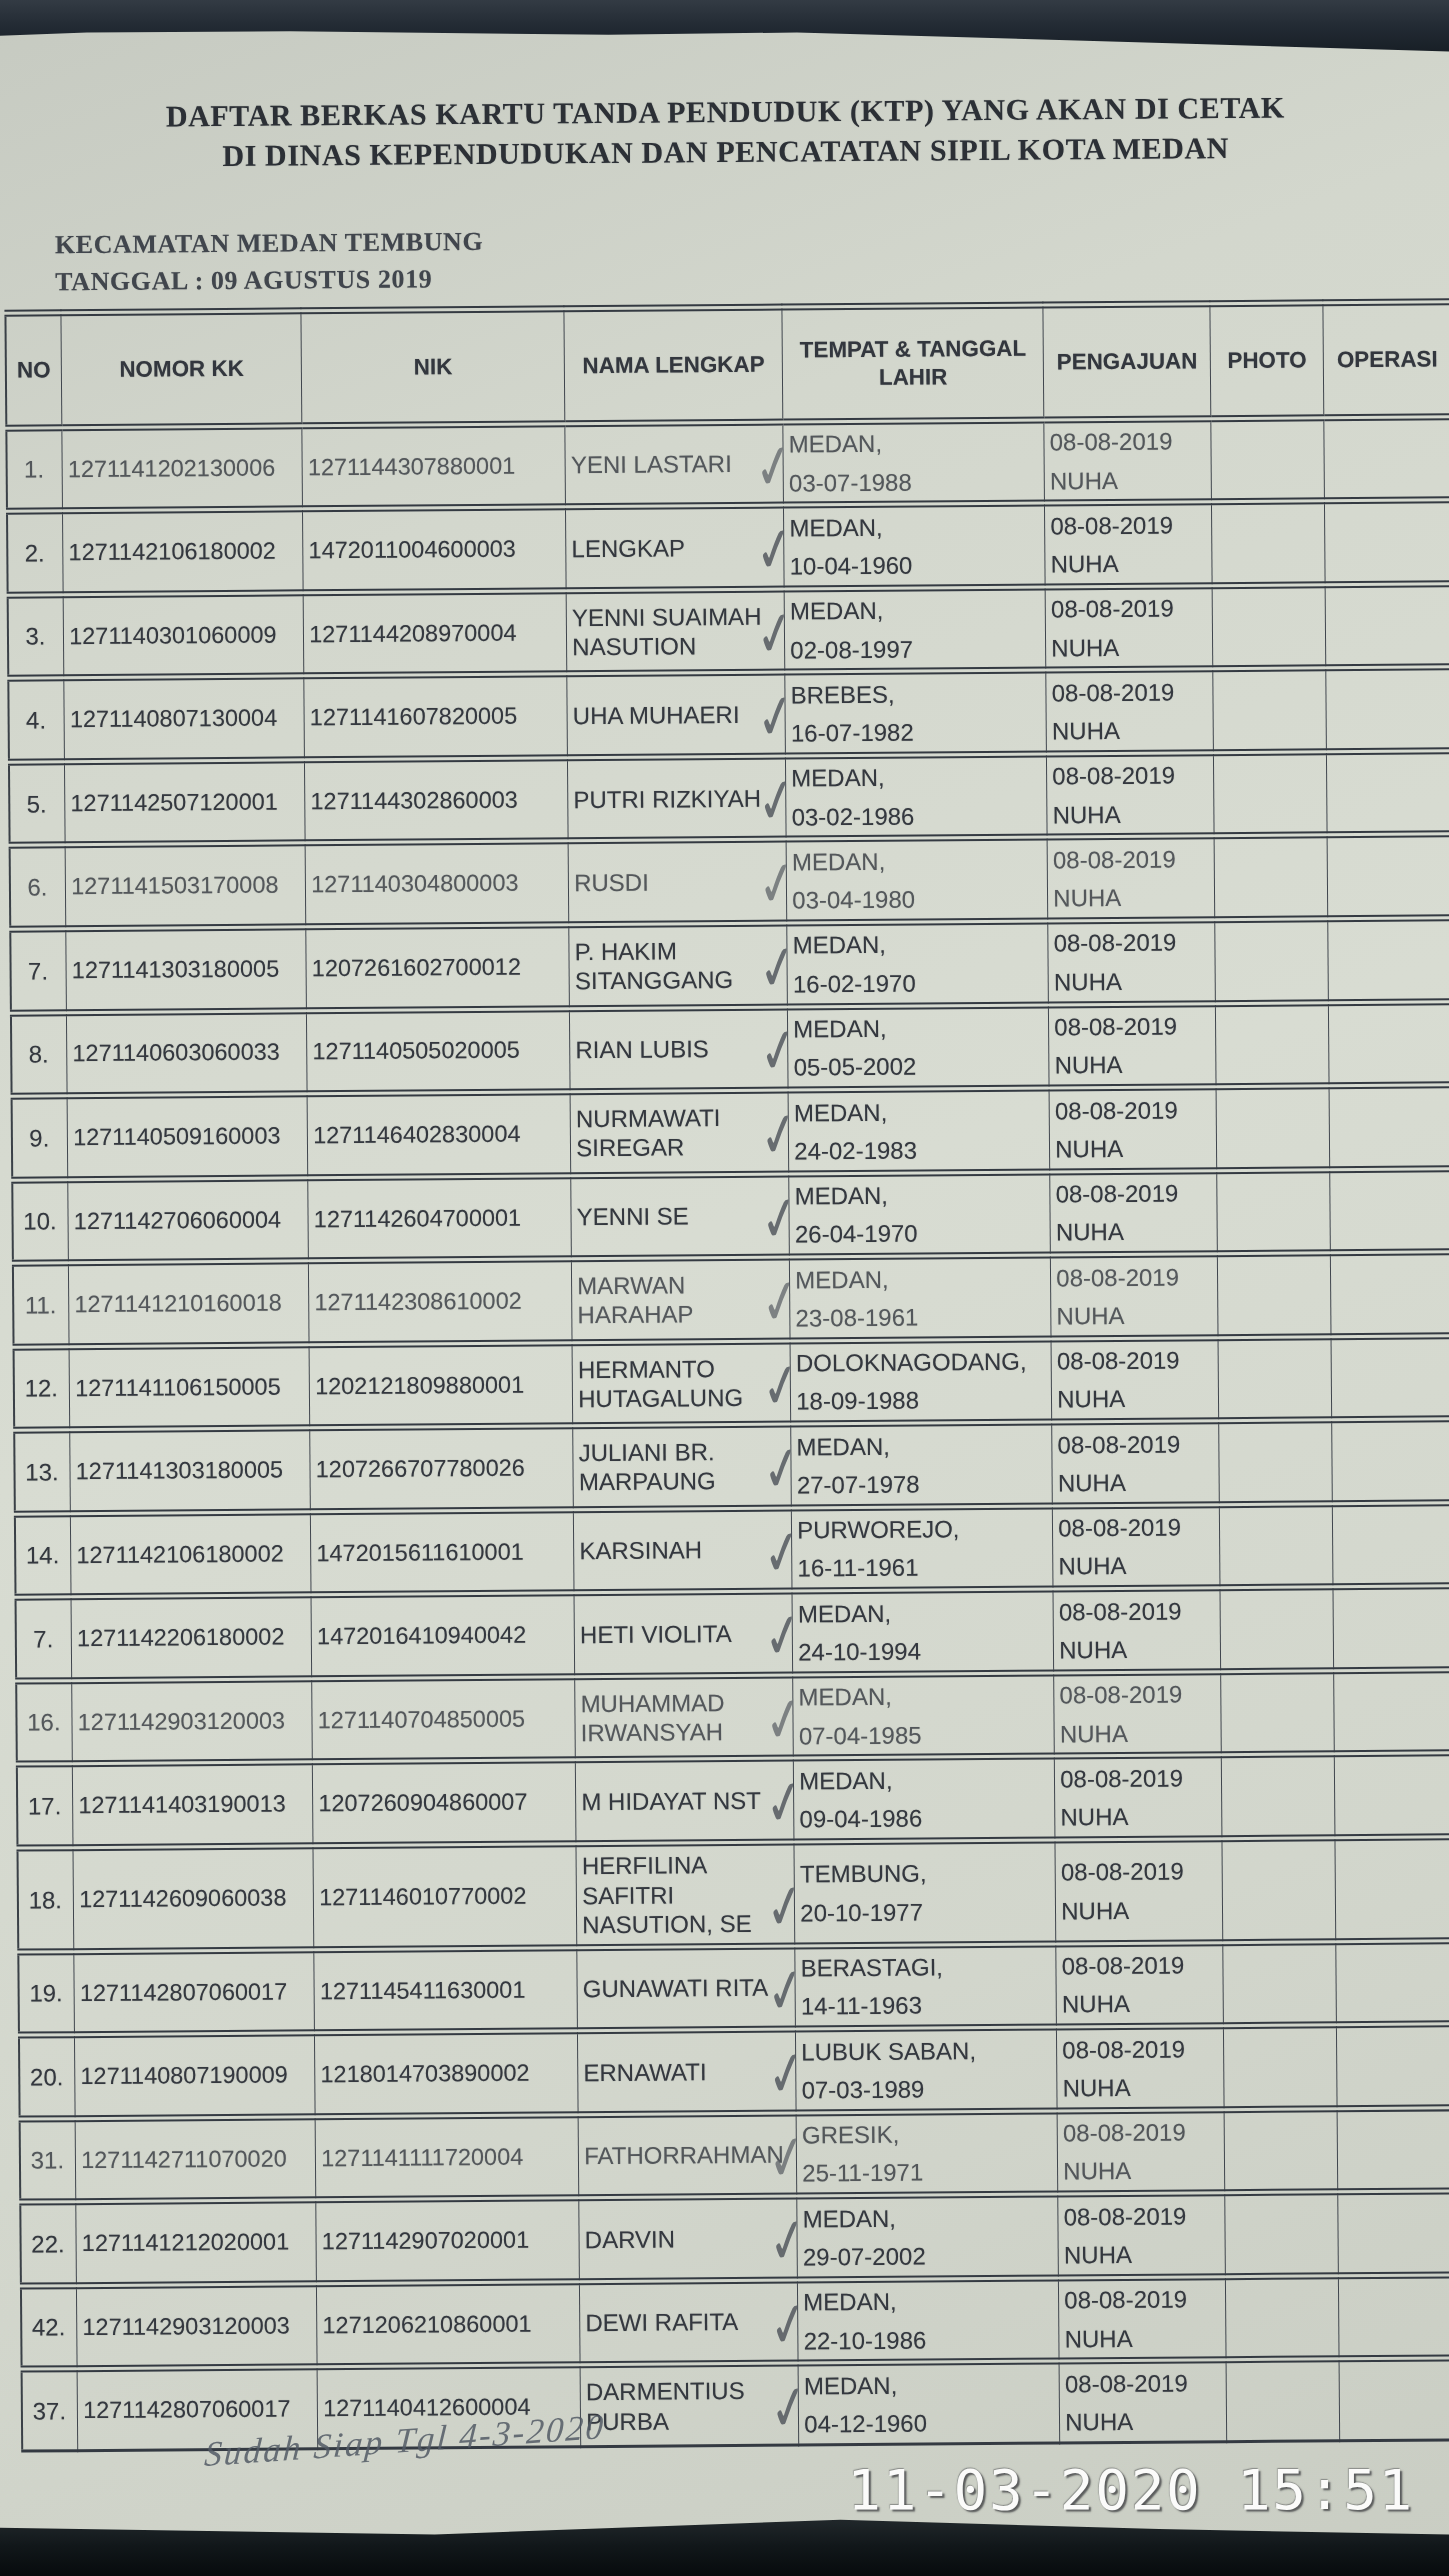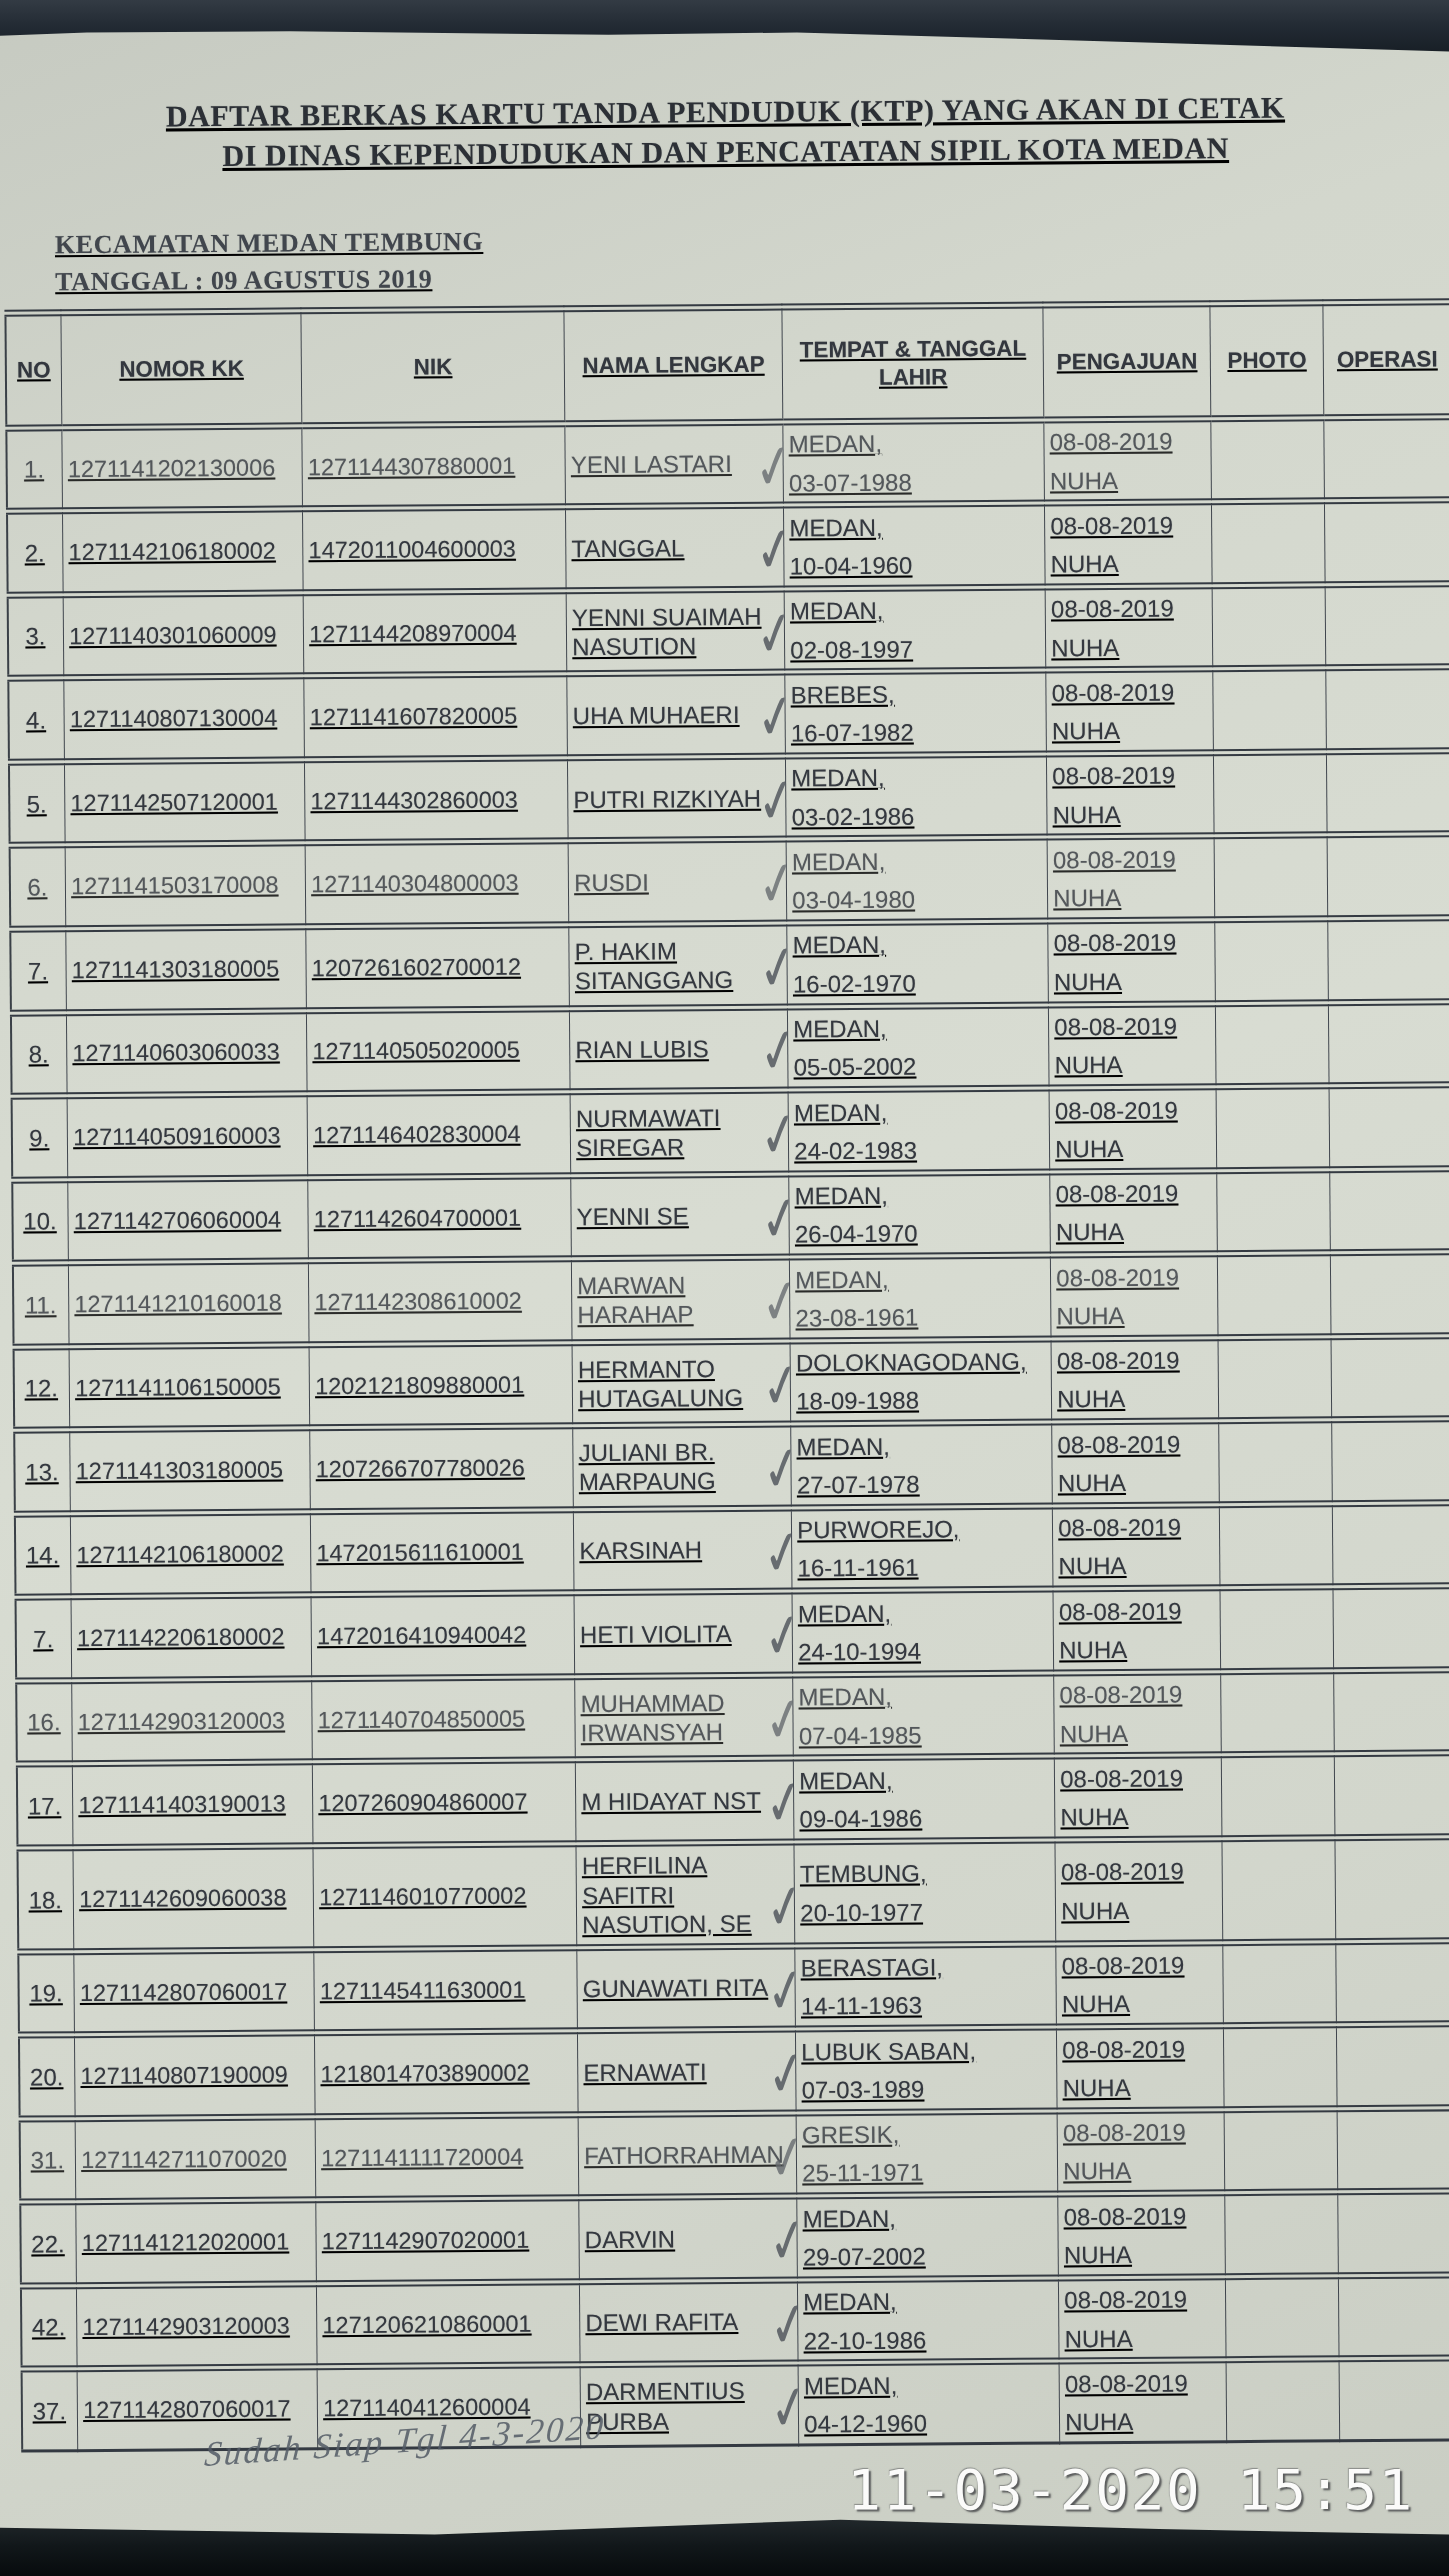"DAFTAR BERKAS KARTU TANDA PENDUDUK" .paper { text-decoration: underline -> none }
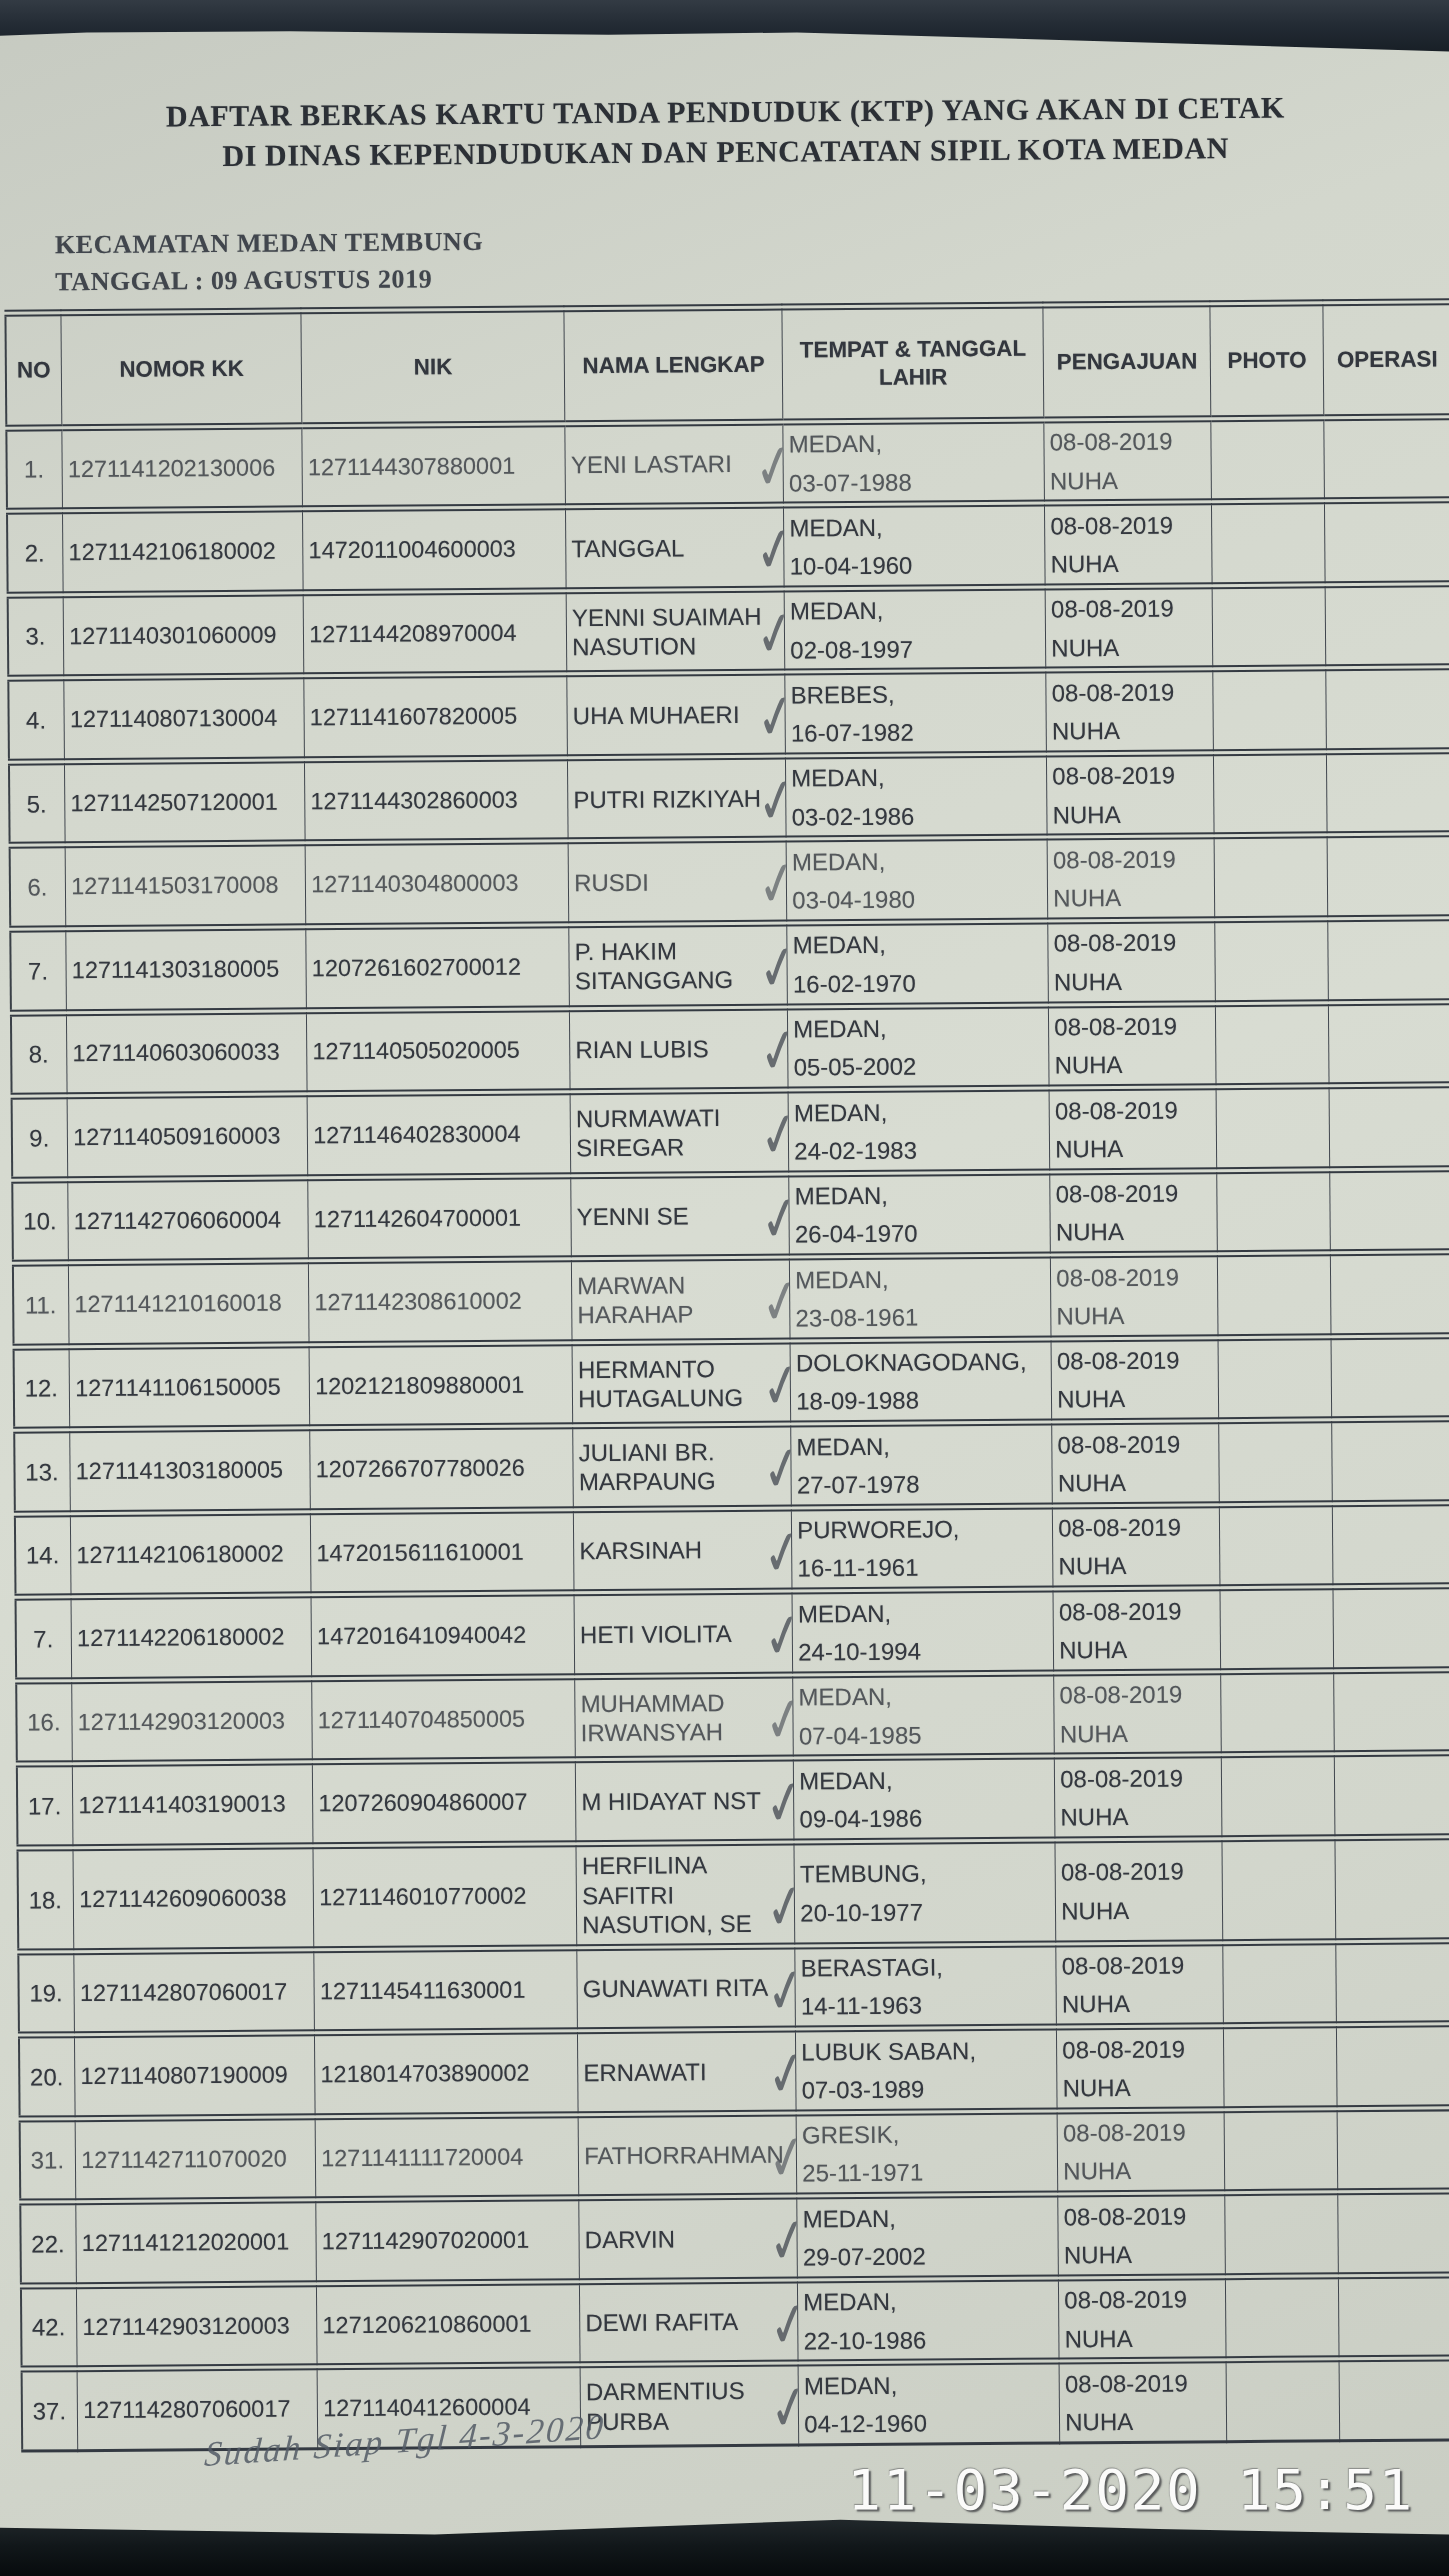"TANGGAL" span { text: TANGGAL -> LENGKAP }
